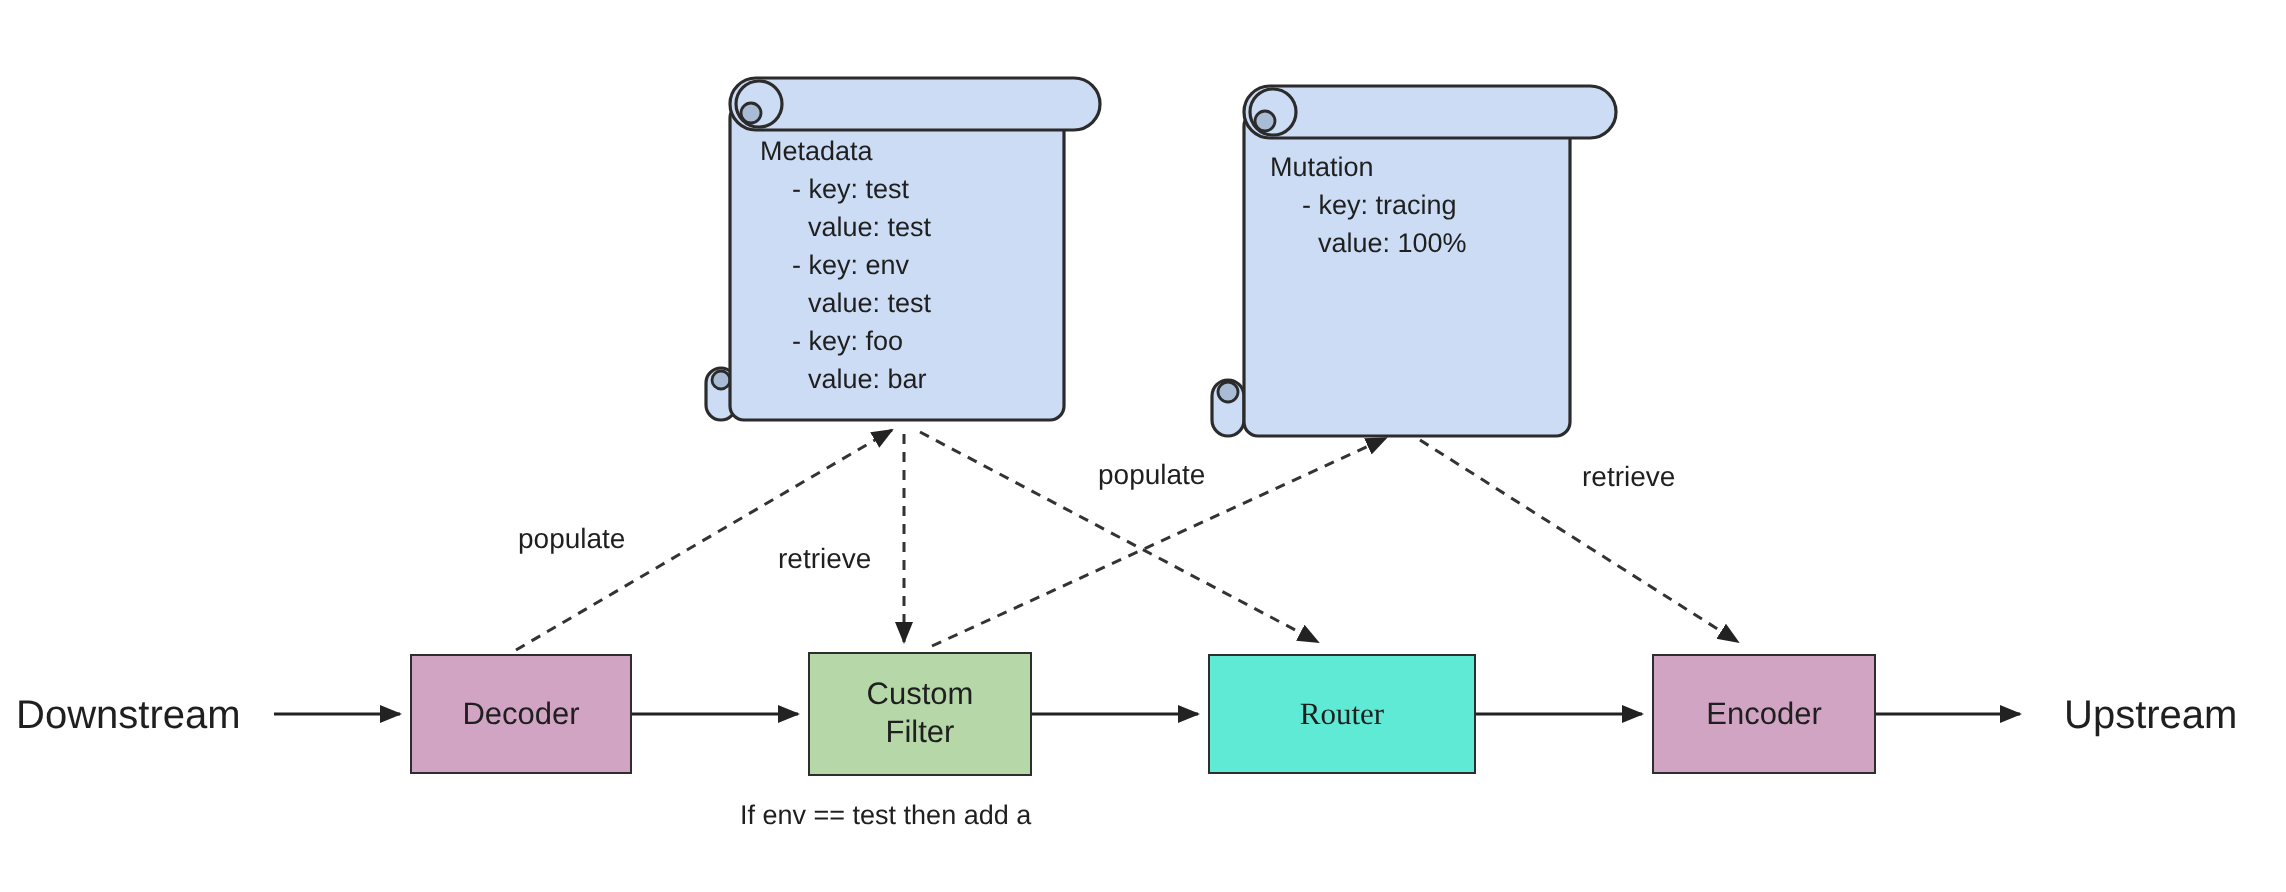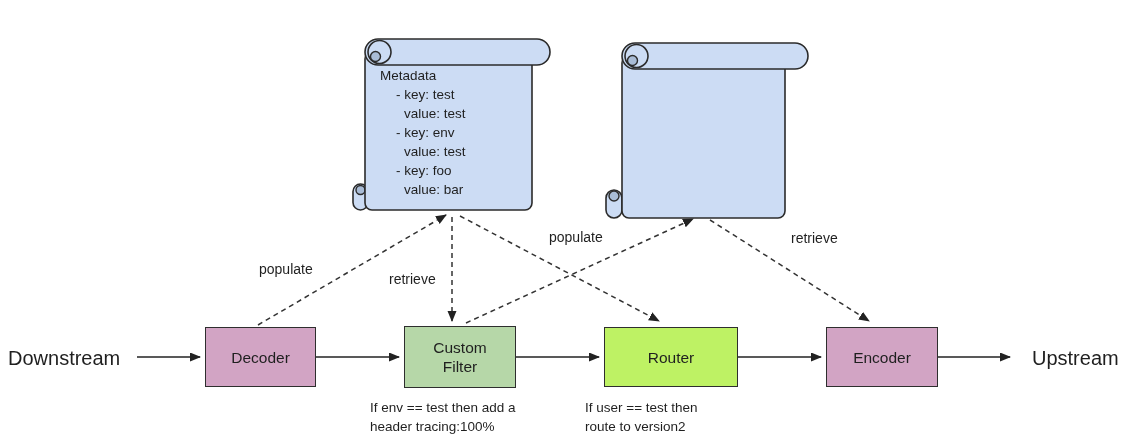"Mutation" div.ovl { html: none -> <div> <div>Mutation</div> <div>- key: tracing</div> <div>value: 100%</div> </div> }
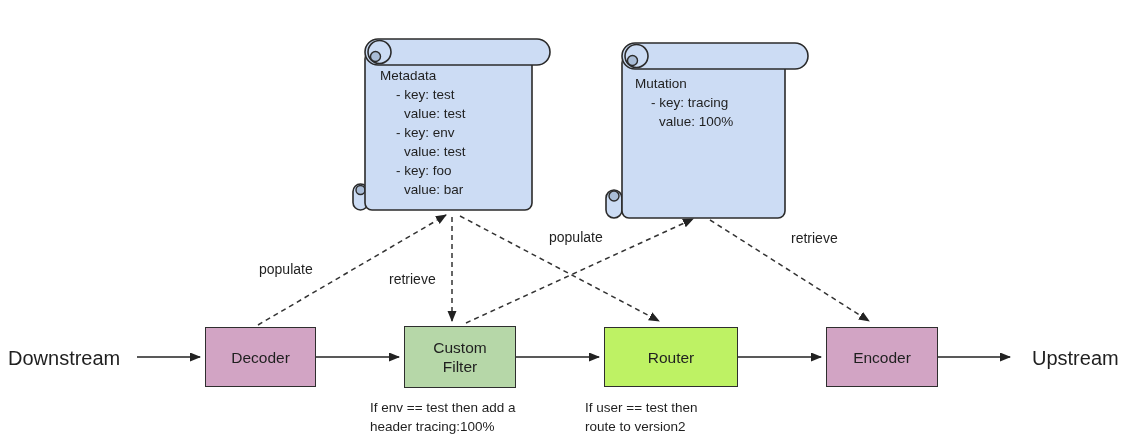"Router" div.ovl { background-color: #bef264 -> #5eead4; font-family: none -> Liberation Serif, serif }
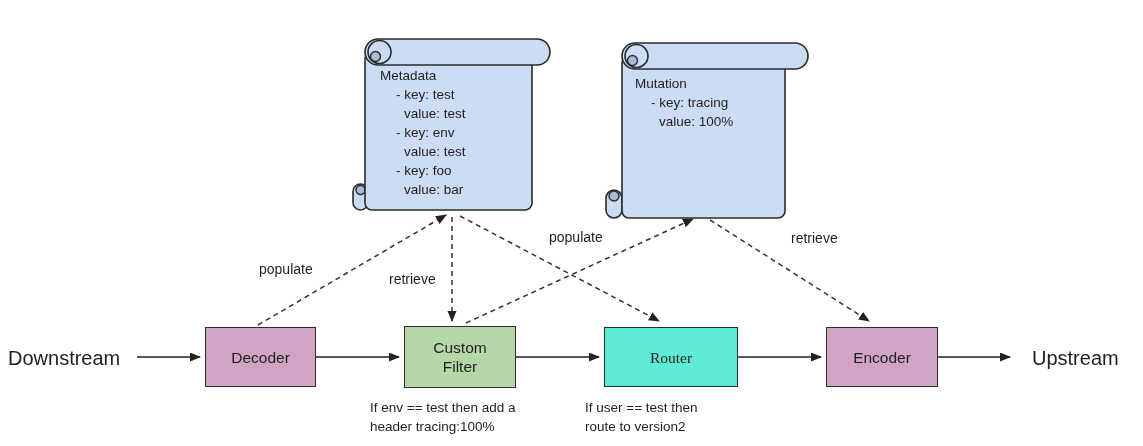"If user == test then" div.ovl { html: <div> <div>If user == test then</div> <div>route to version2</div> </div> -> none }
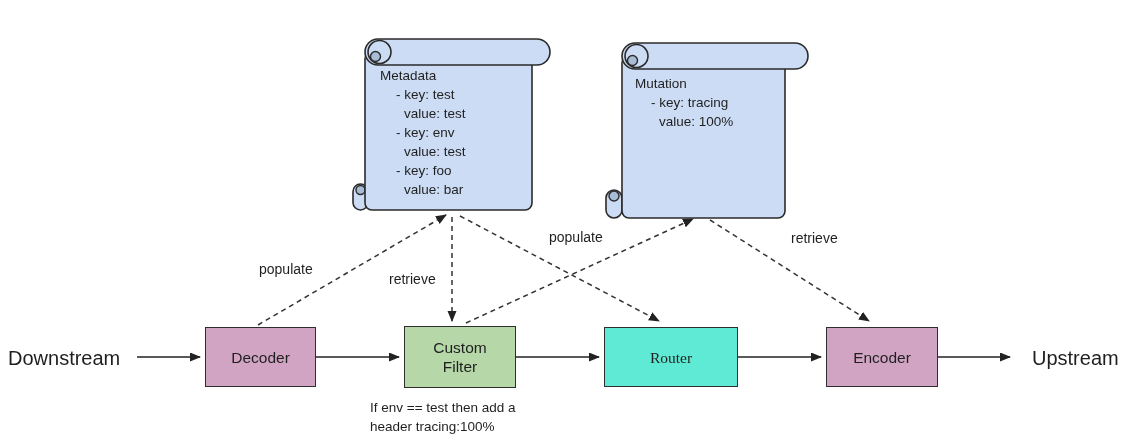"header tracing:100%" div { html: <div>header tracing:100%</div> -> none }
